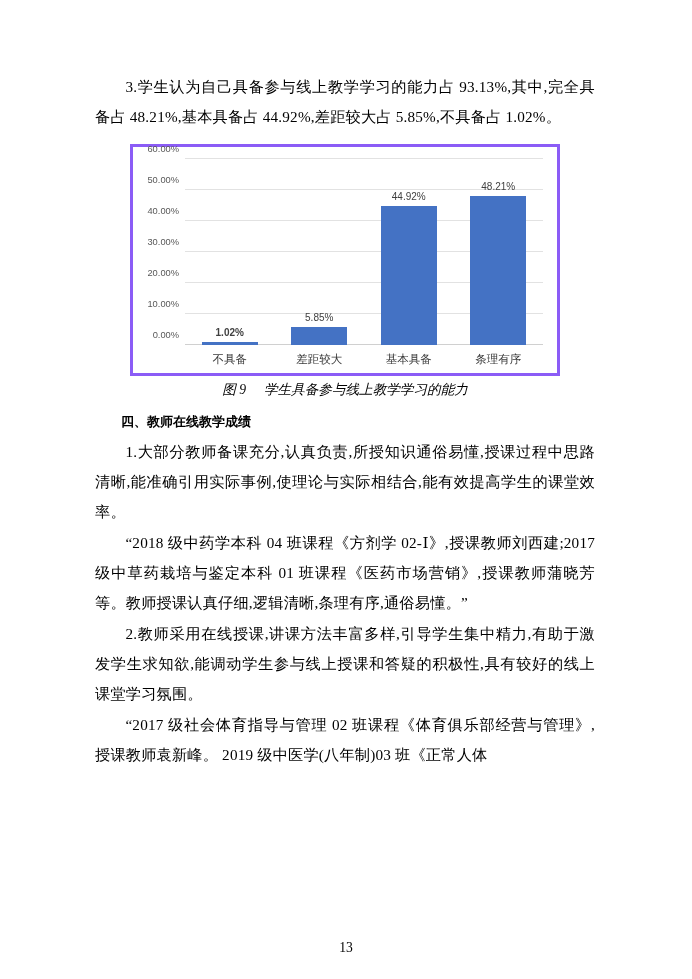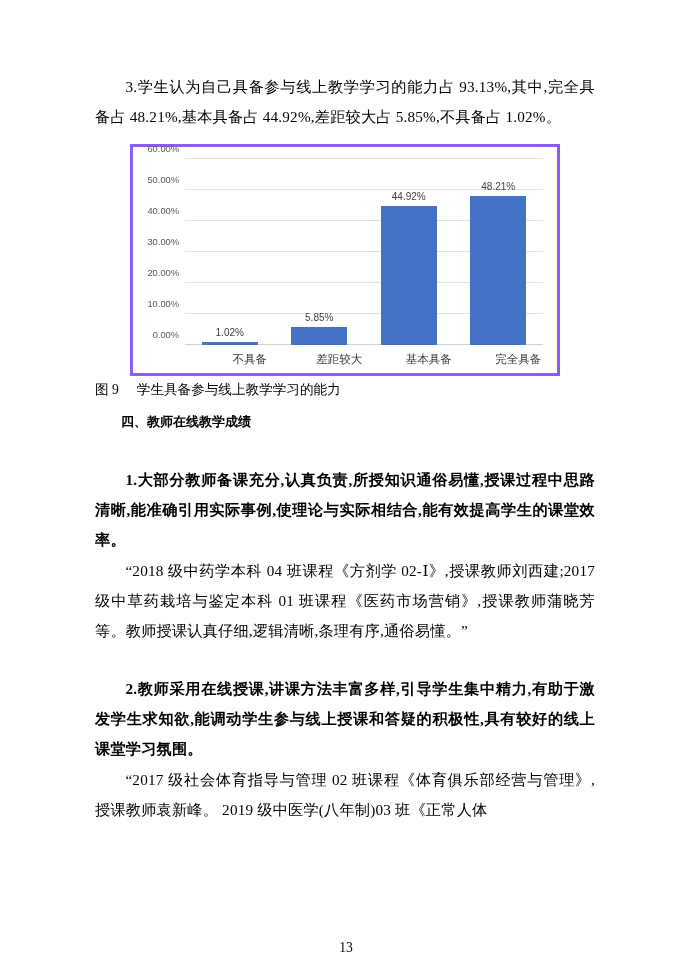"1.02%" div.bar-label { font-weight: none -> bold }
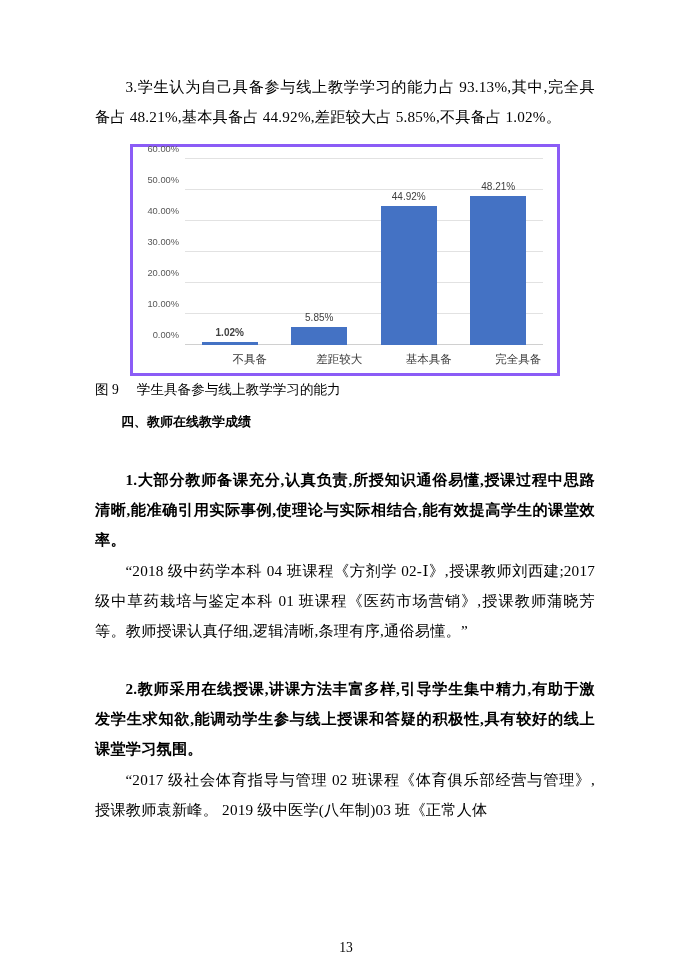"不具备" .xtick { margin-left: 20px -> none }
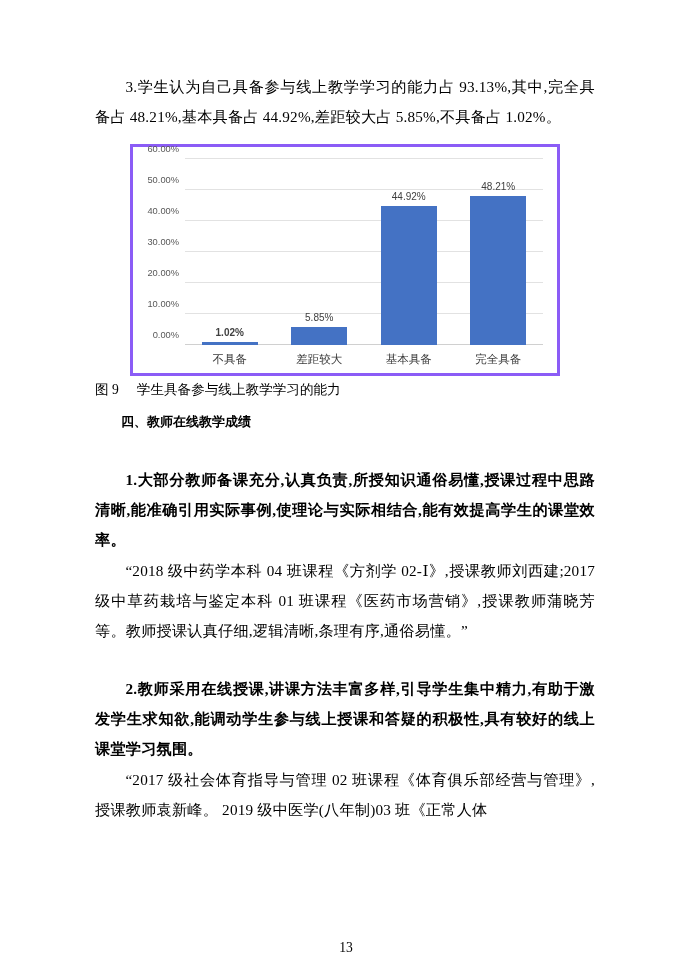"完全具备" div.xtick { text: 完全具备 -> 条理有序 }
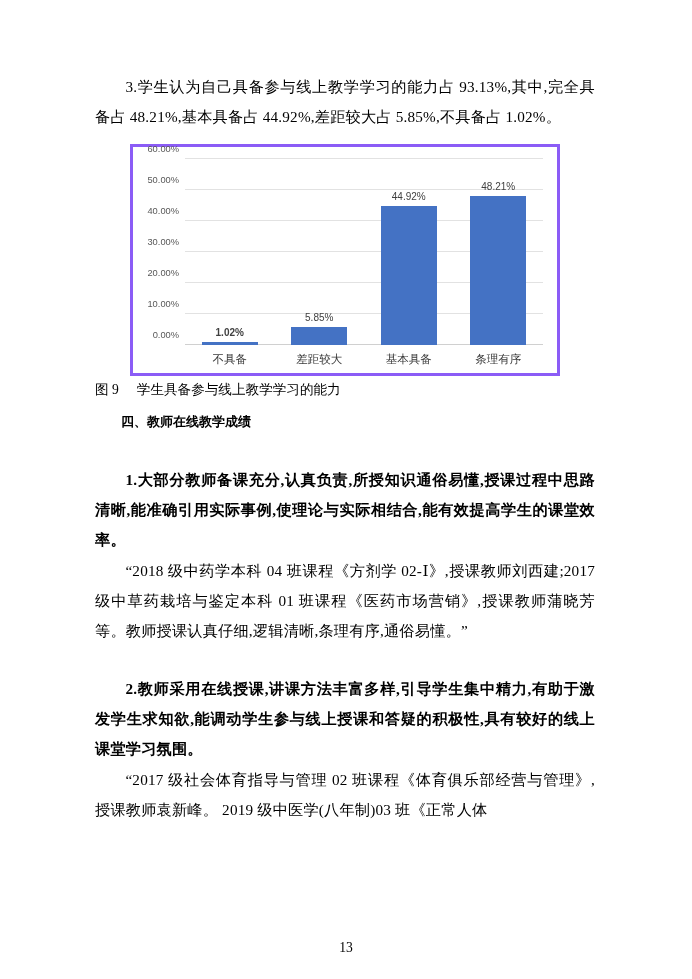"图 9 学生具备参与线上教学学习的能力" .fig-caption { font-style: none -> italic; text-align: none -> center }
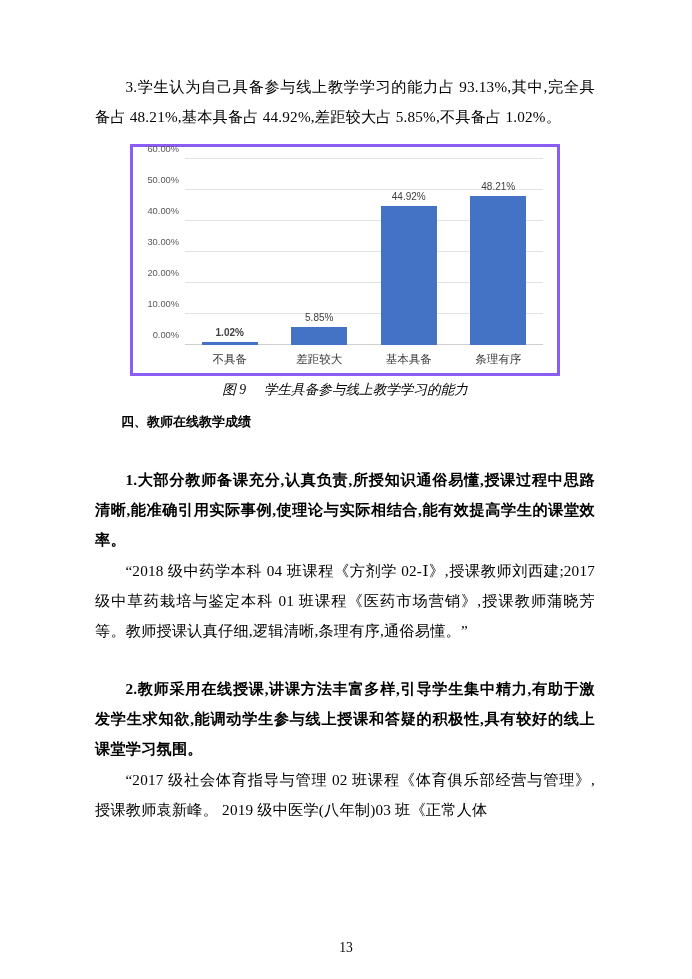"1.大部分教师备课充分,认真负责,所授知识通俗易懂,授课过程中思路清晰,能准确引" .bold { font-weight: bold -> normal; margin-top: 28px -> none }
